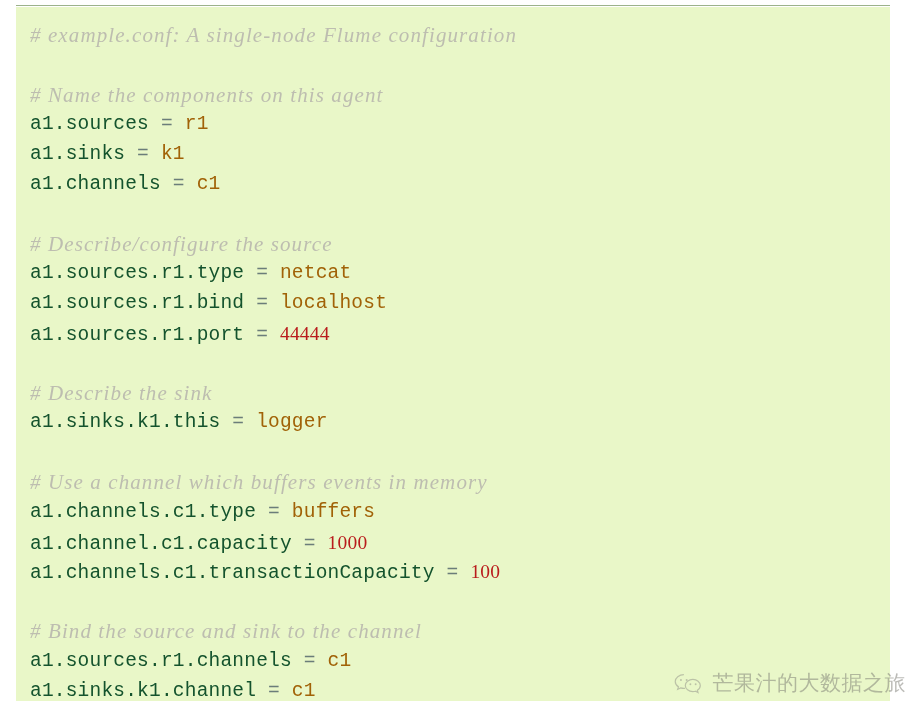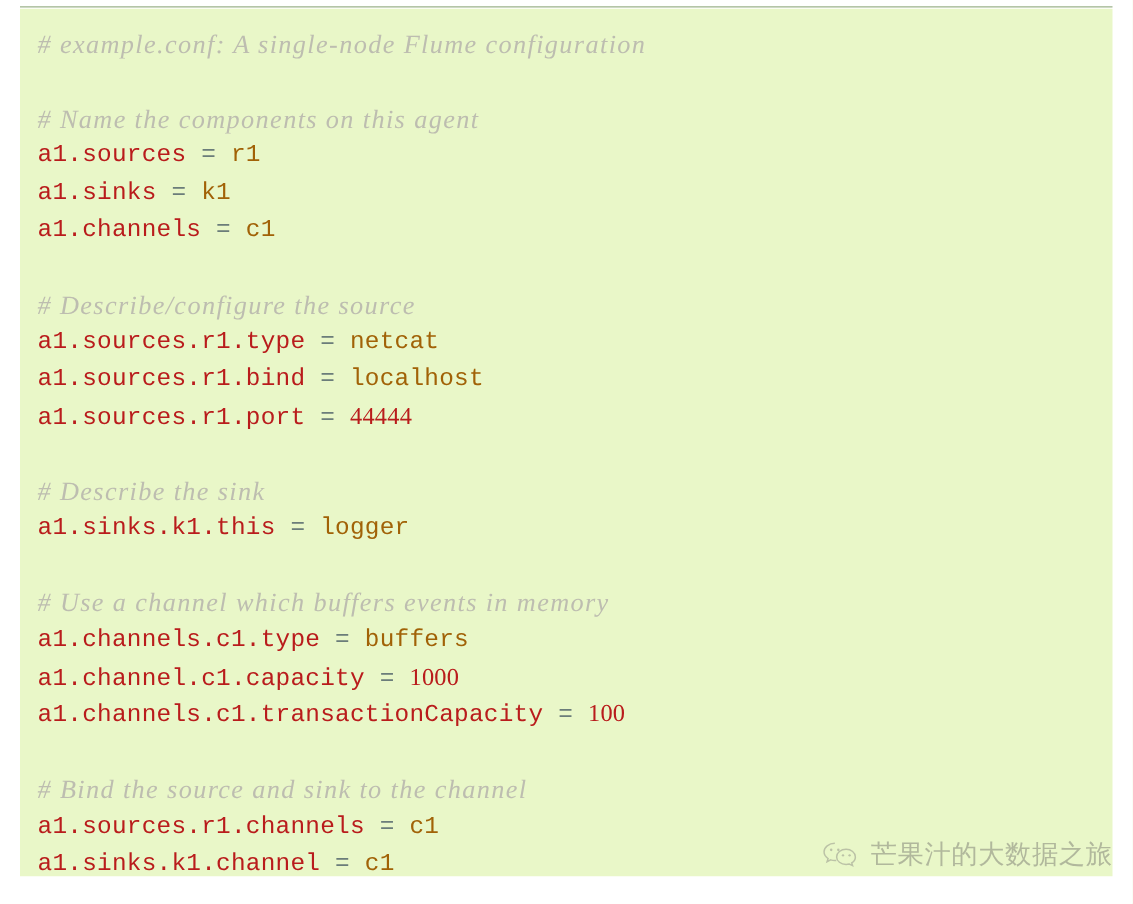"a1.sources" .tok-key { color: #b91c1c -> #14532d }
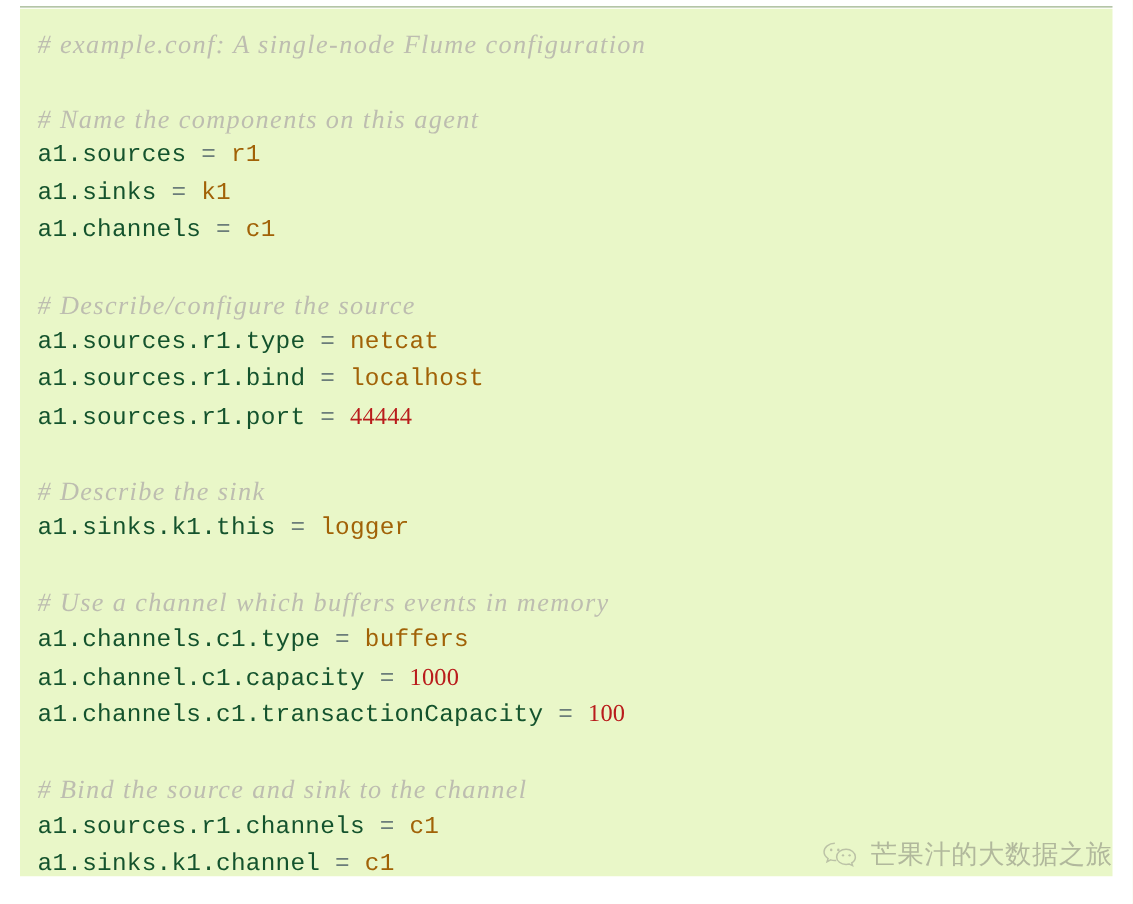"芒果汁的大数据之旅" .watermark { right: 16px -> 0 }
